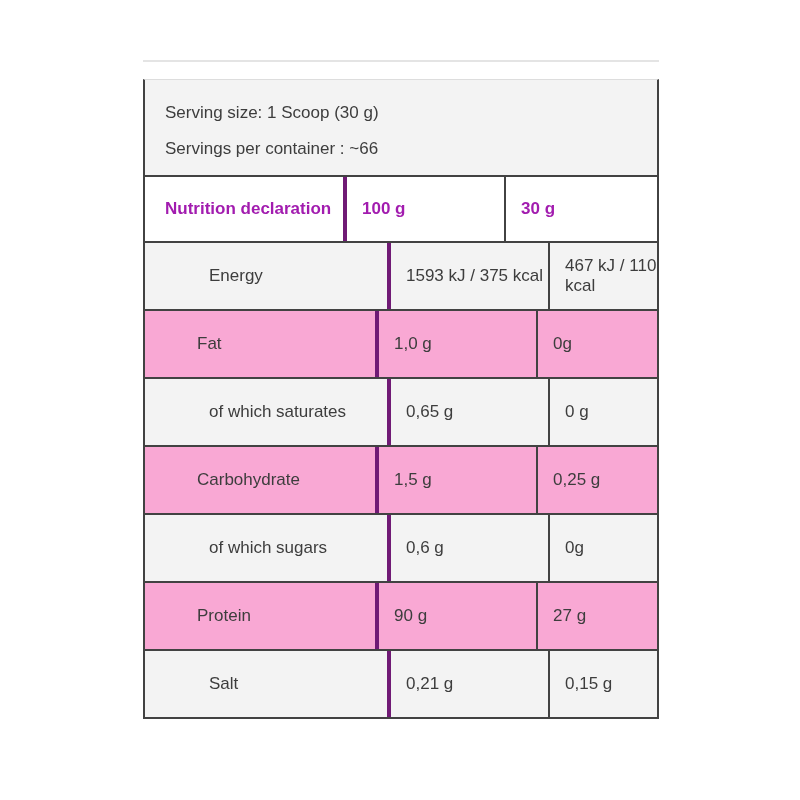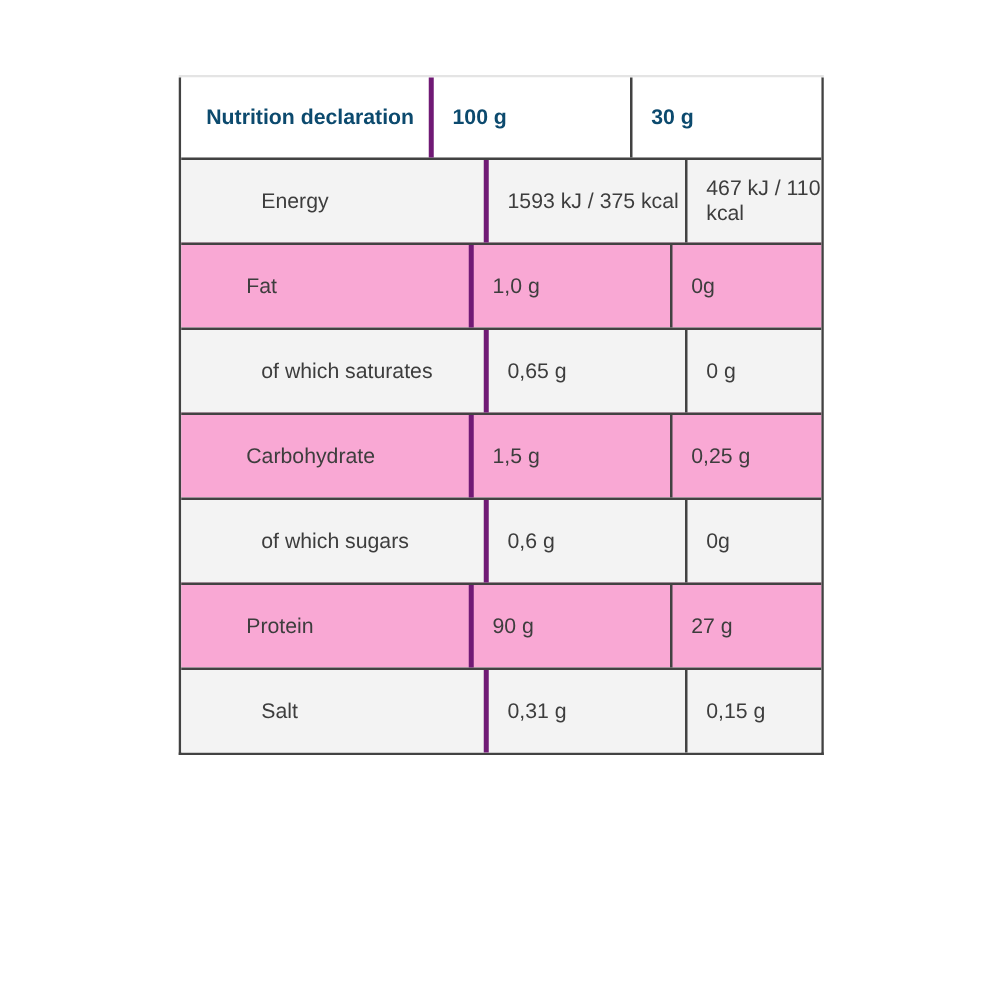"Serving size: 1 Scoop (30" div.serving-box { html: none -> <div> <div>Serving size: 1 Scoop (30 g)</div> <div>Servings per container : ~66</div> </div> }
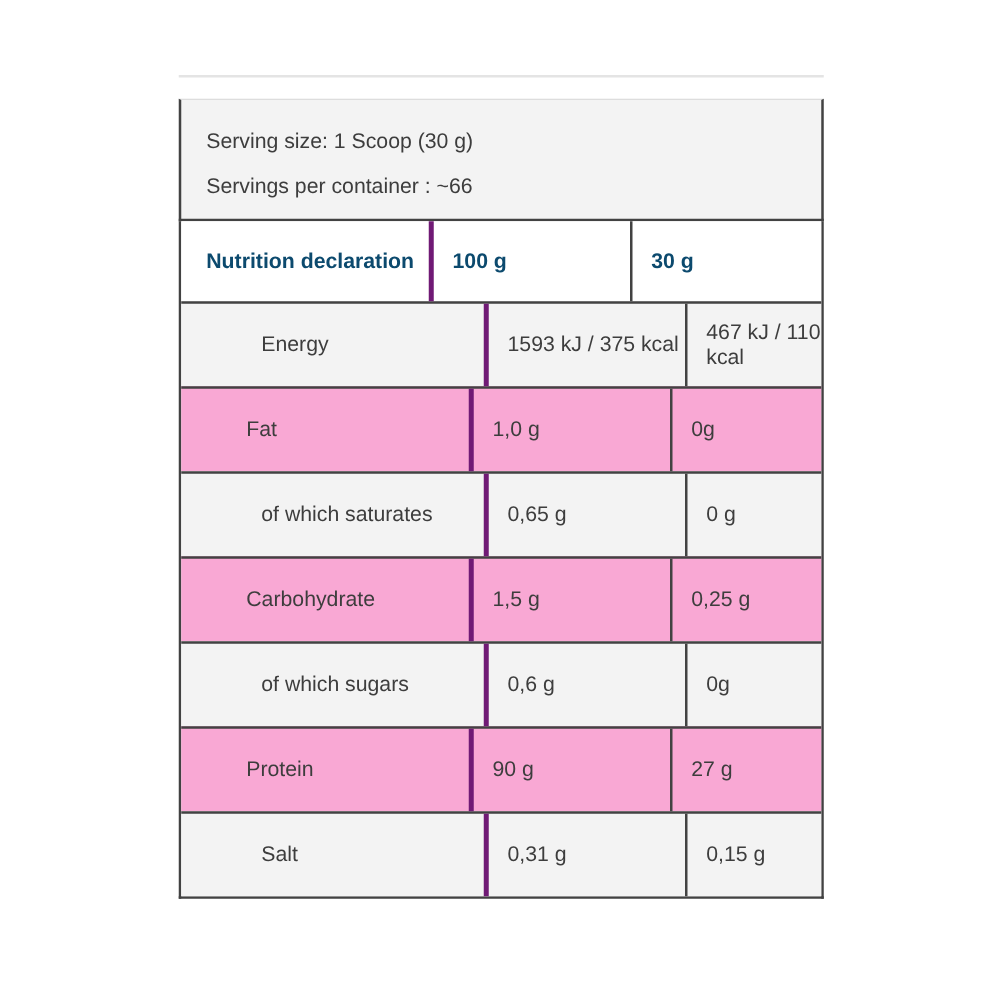"Nutrition declaration" .t-row.header { color: #0c4a6e -> #a21caf }
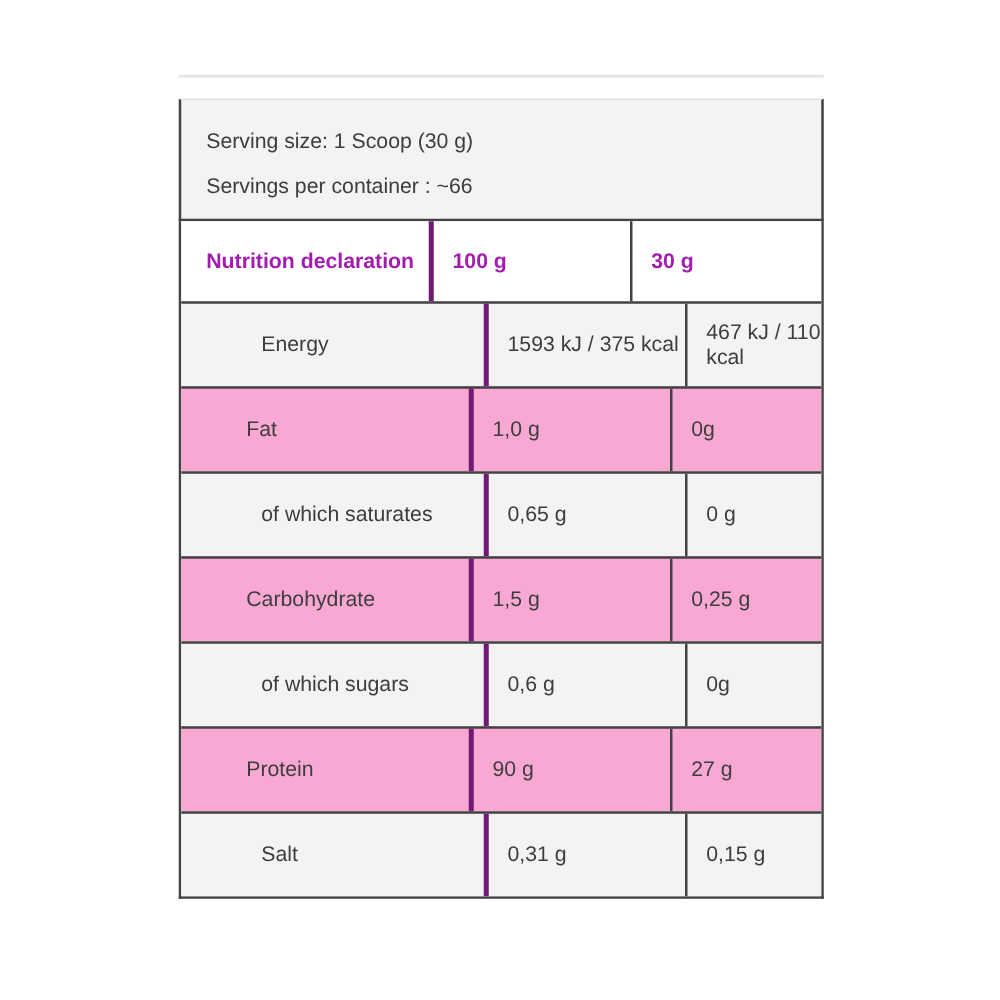"0,31 g" div.cell { text: 0,31 -> 0,21 }
